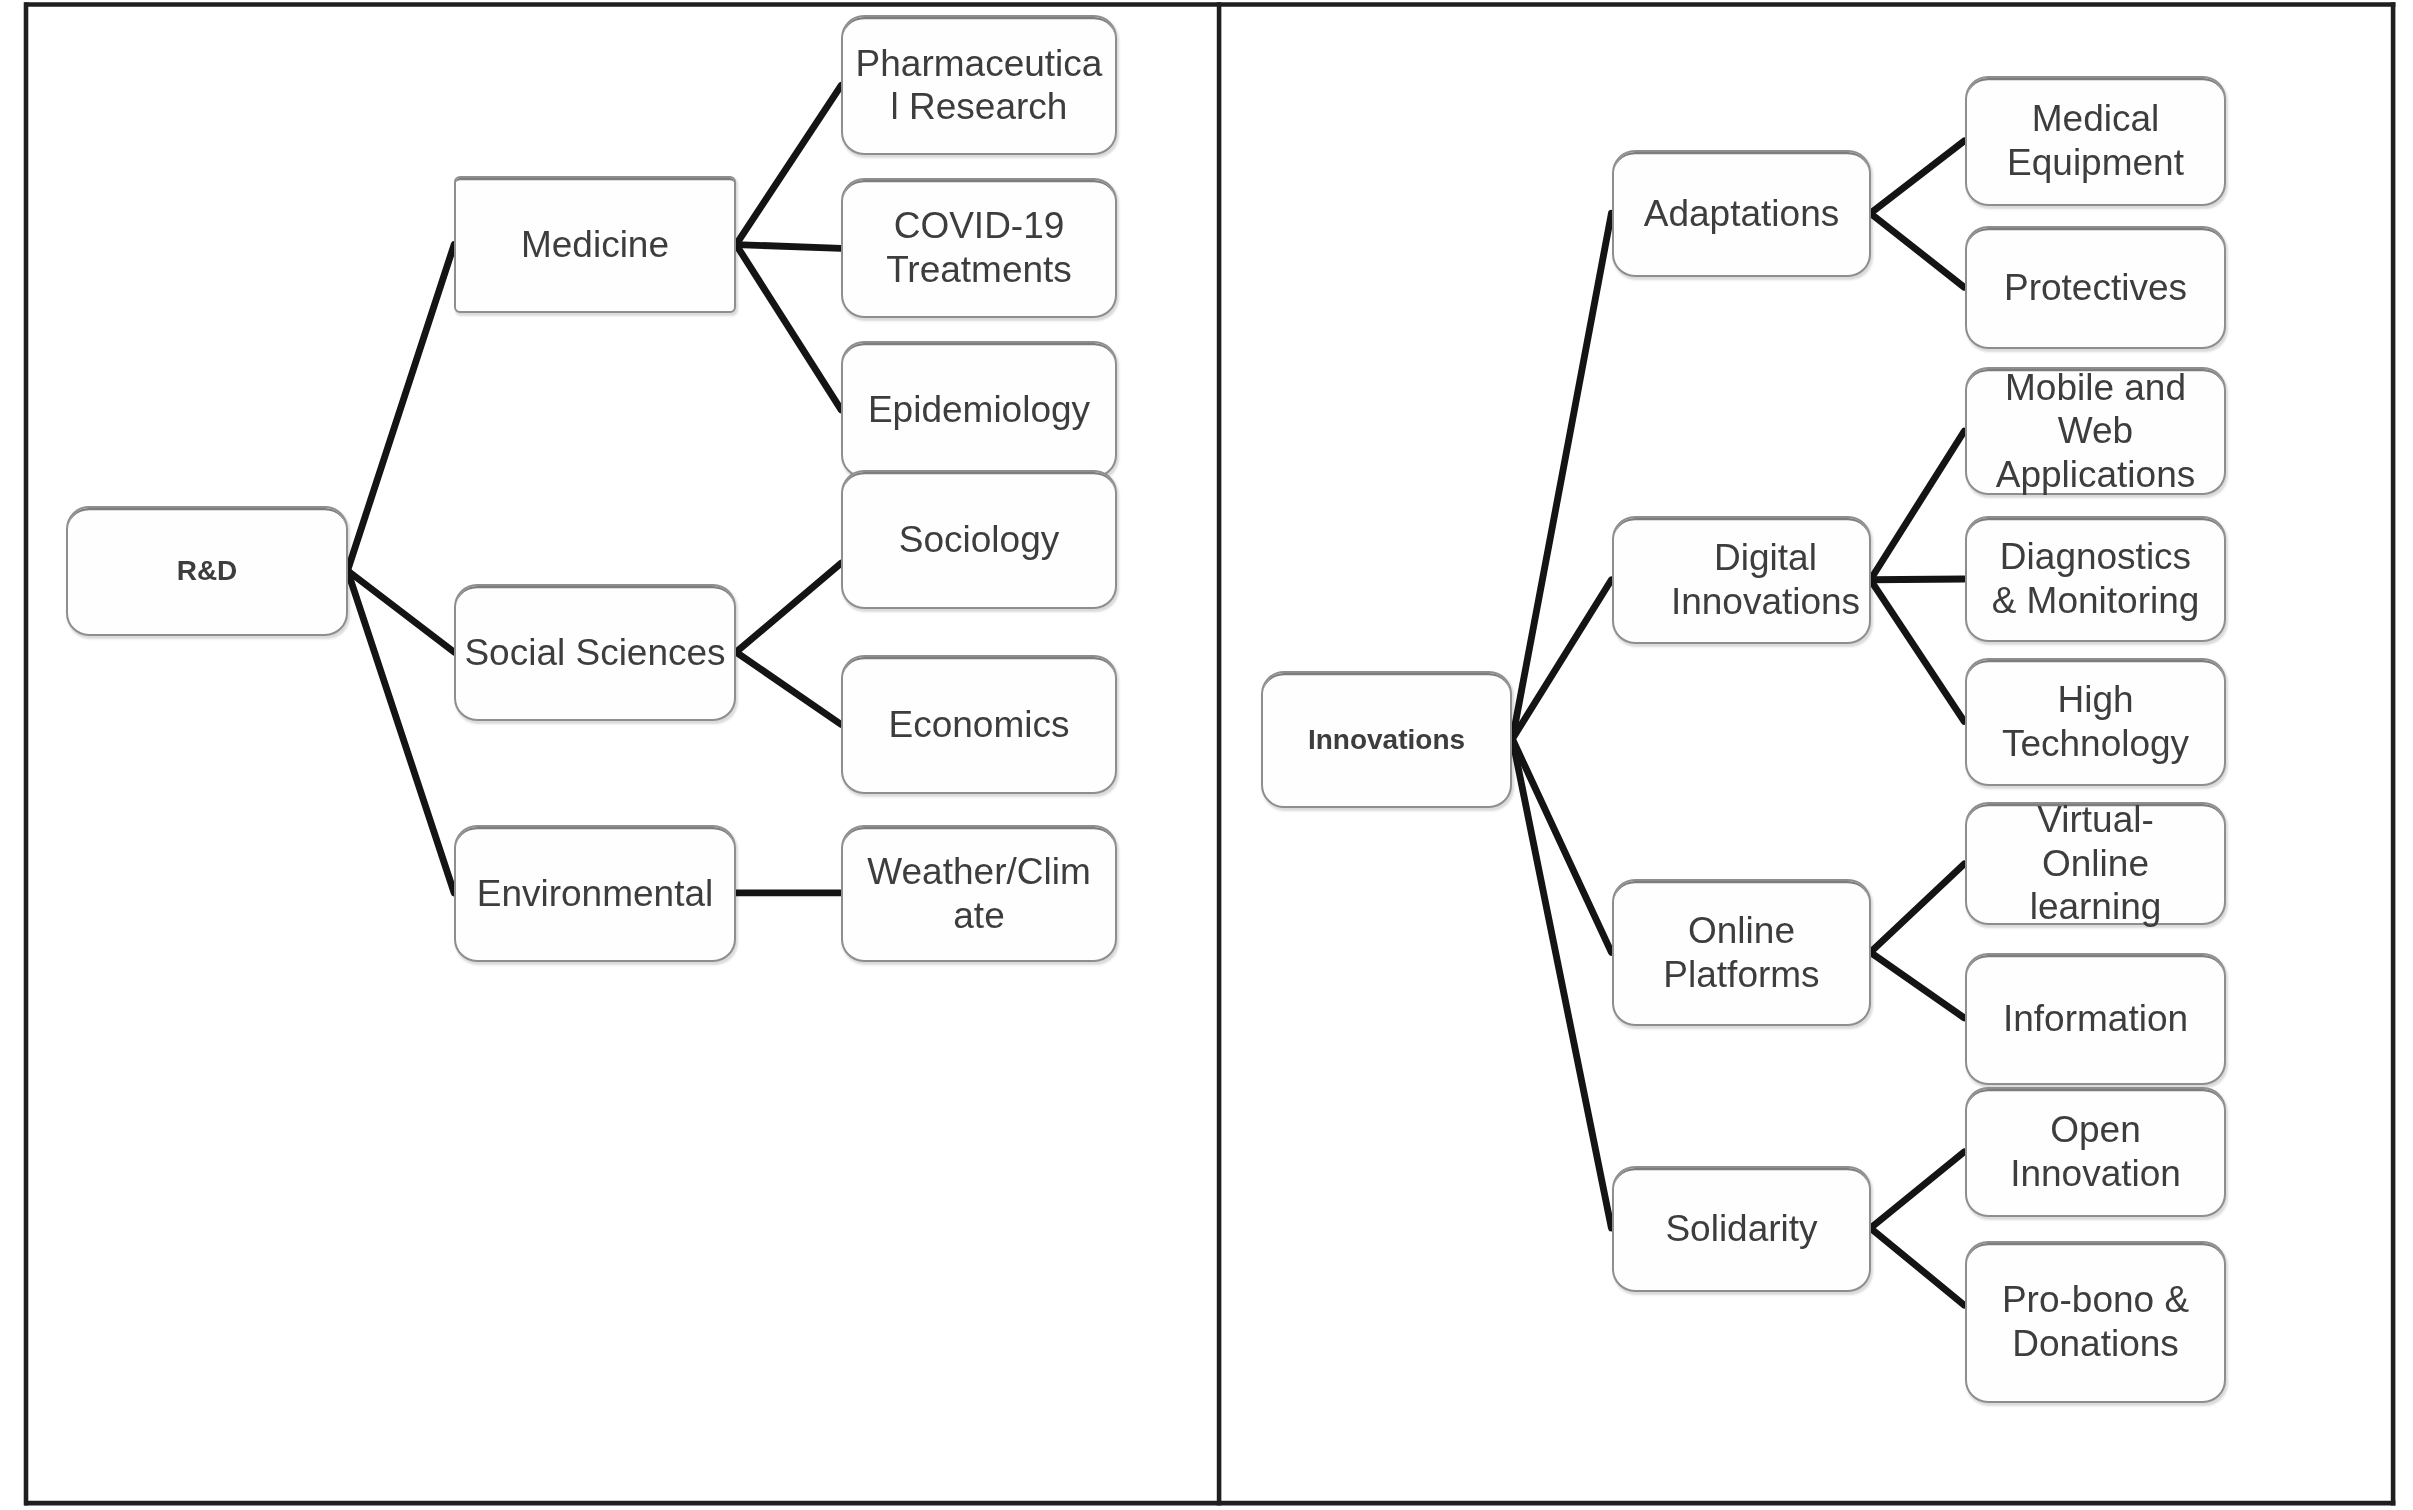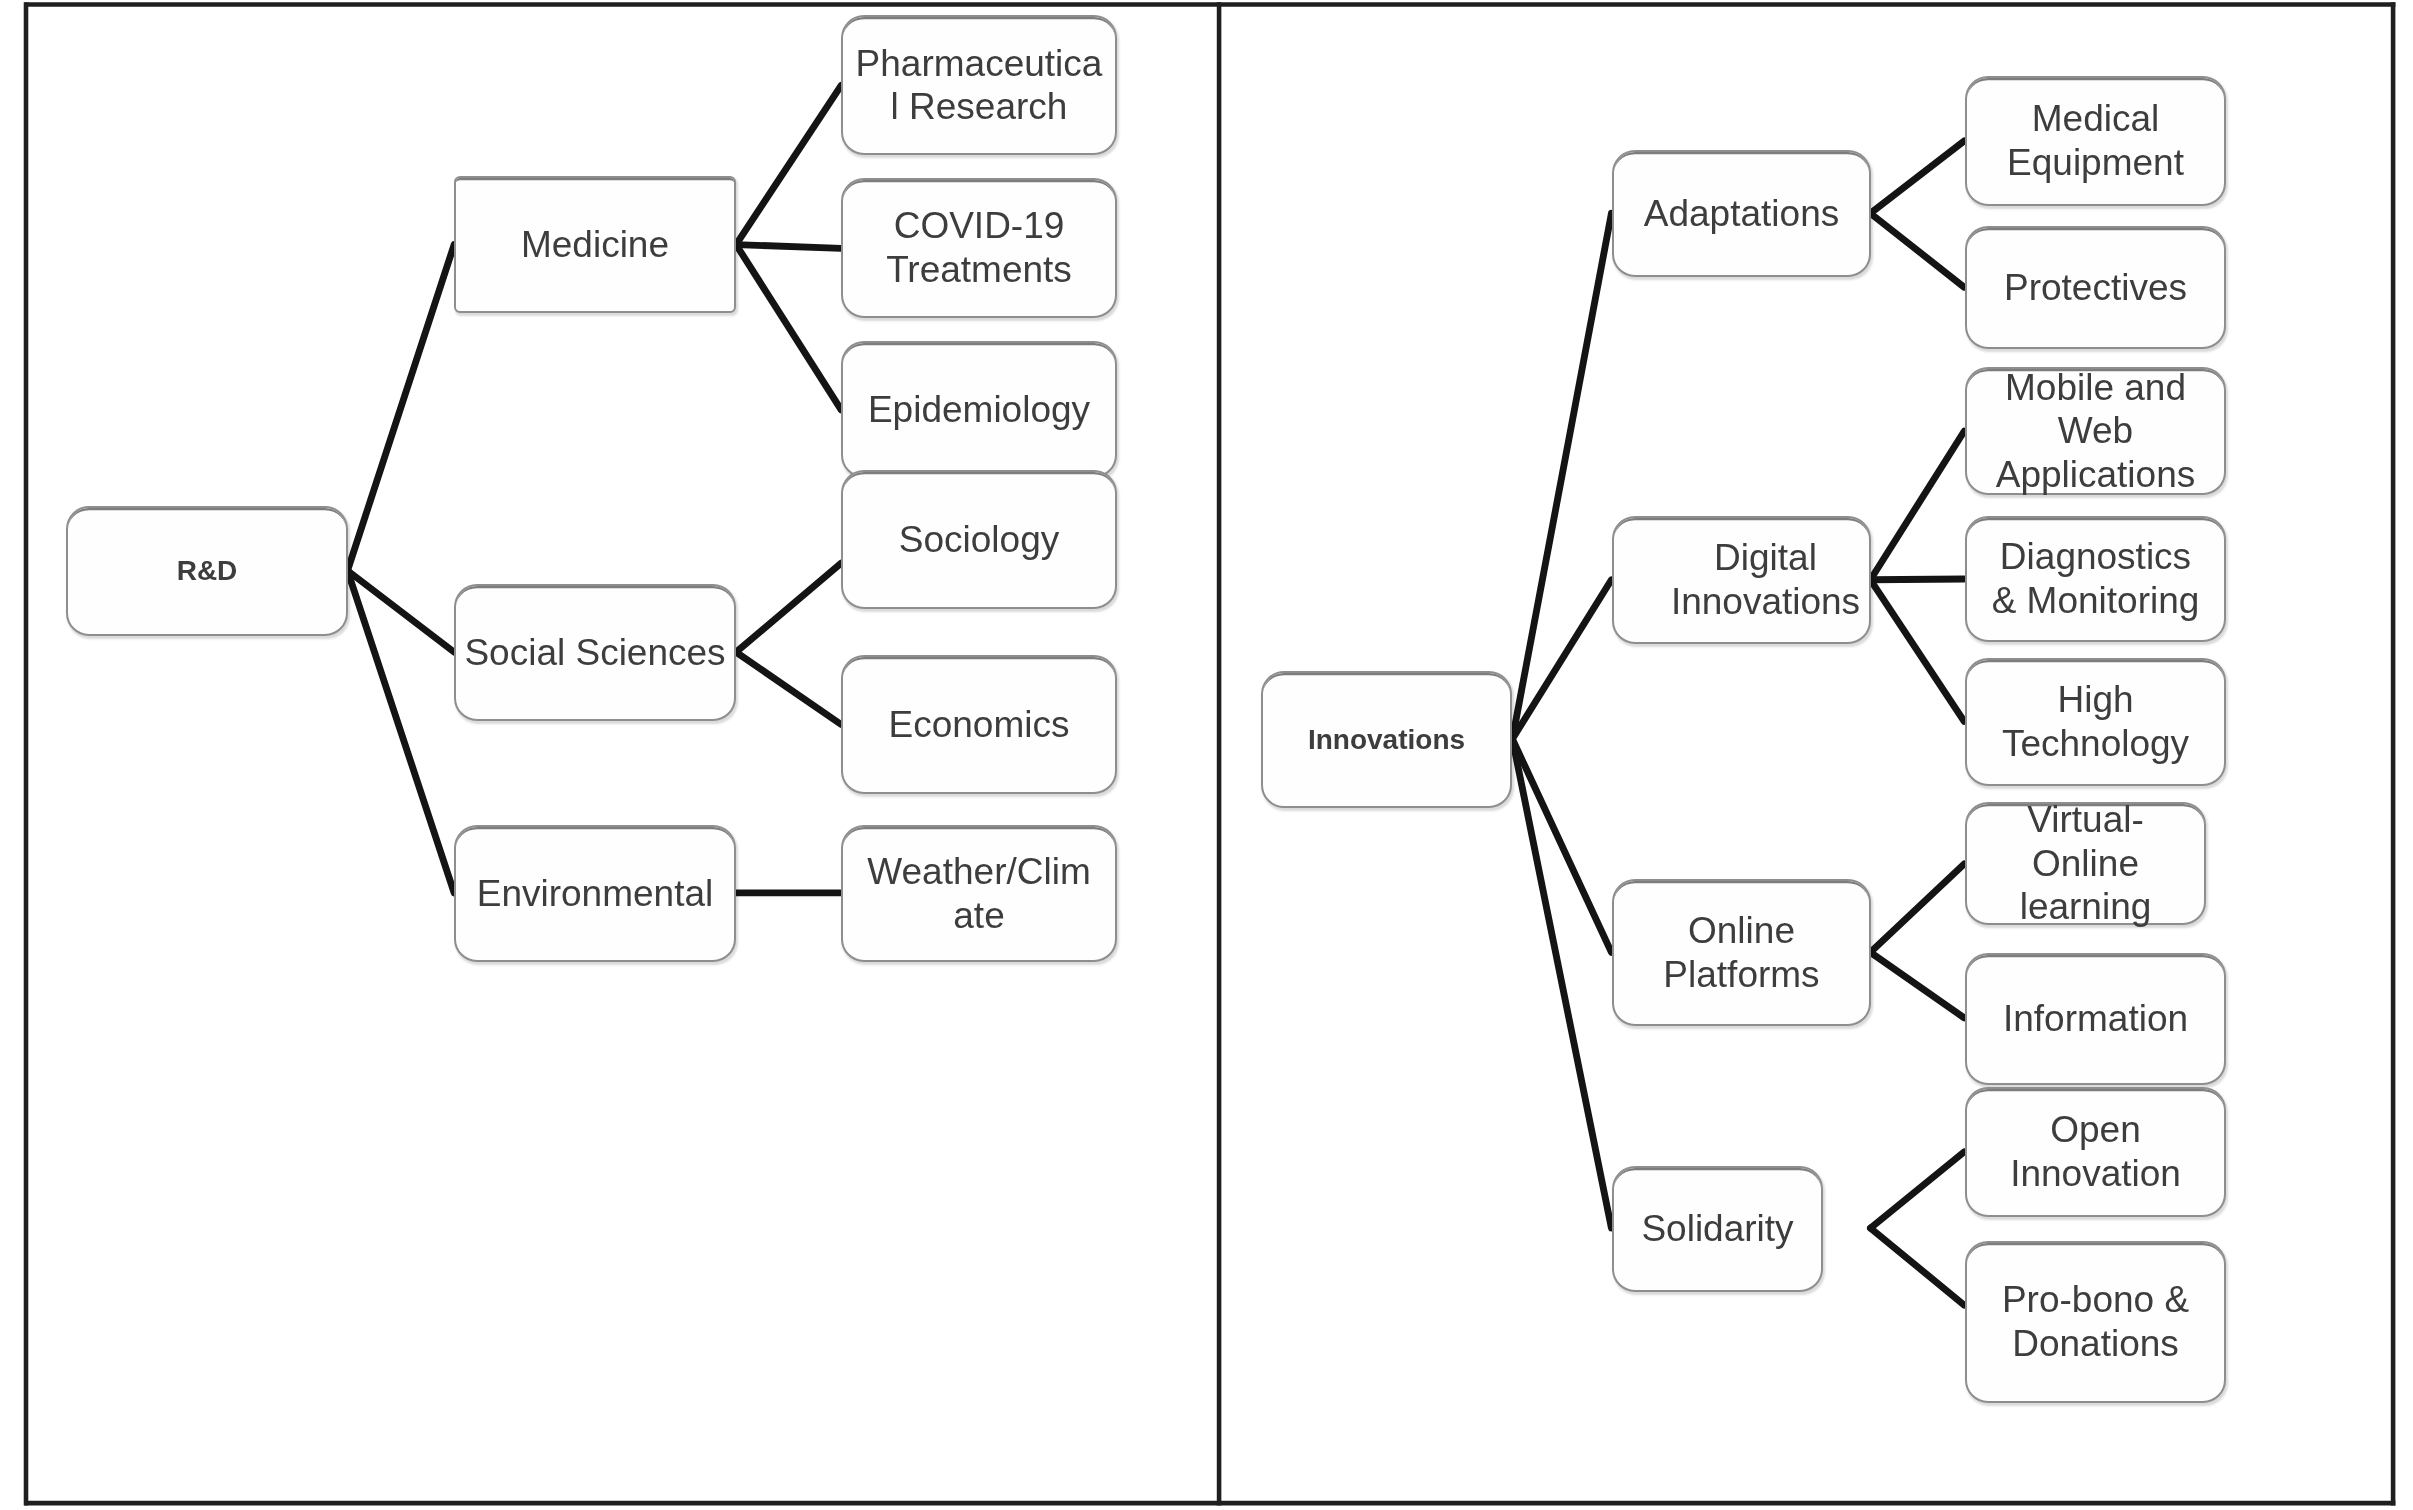"Virtual-" div.node { width: 241px -> 261px }
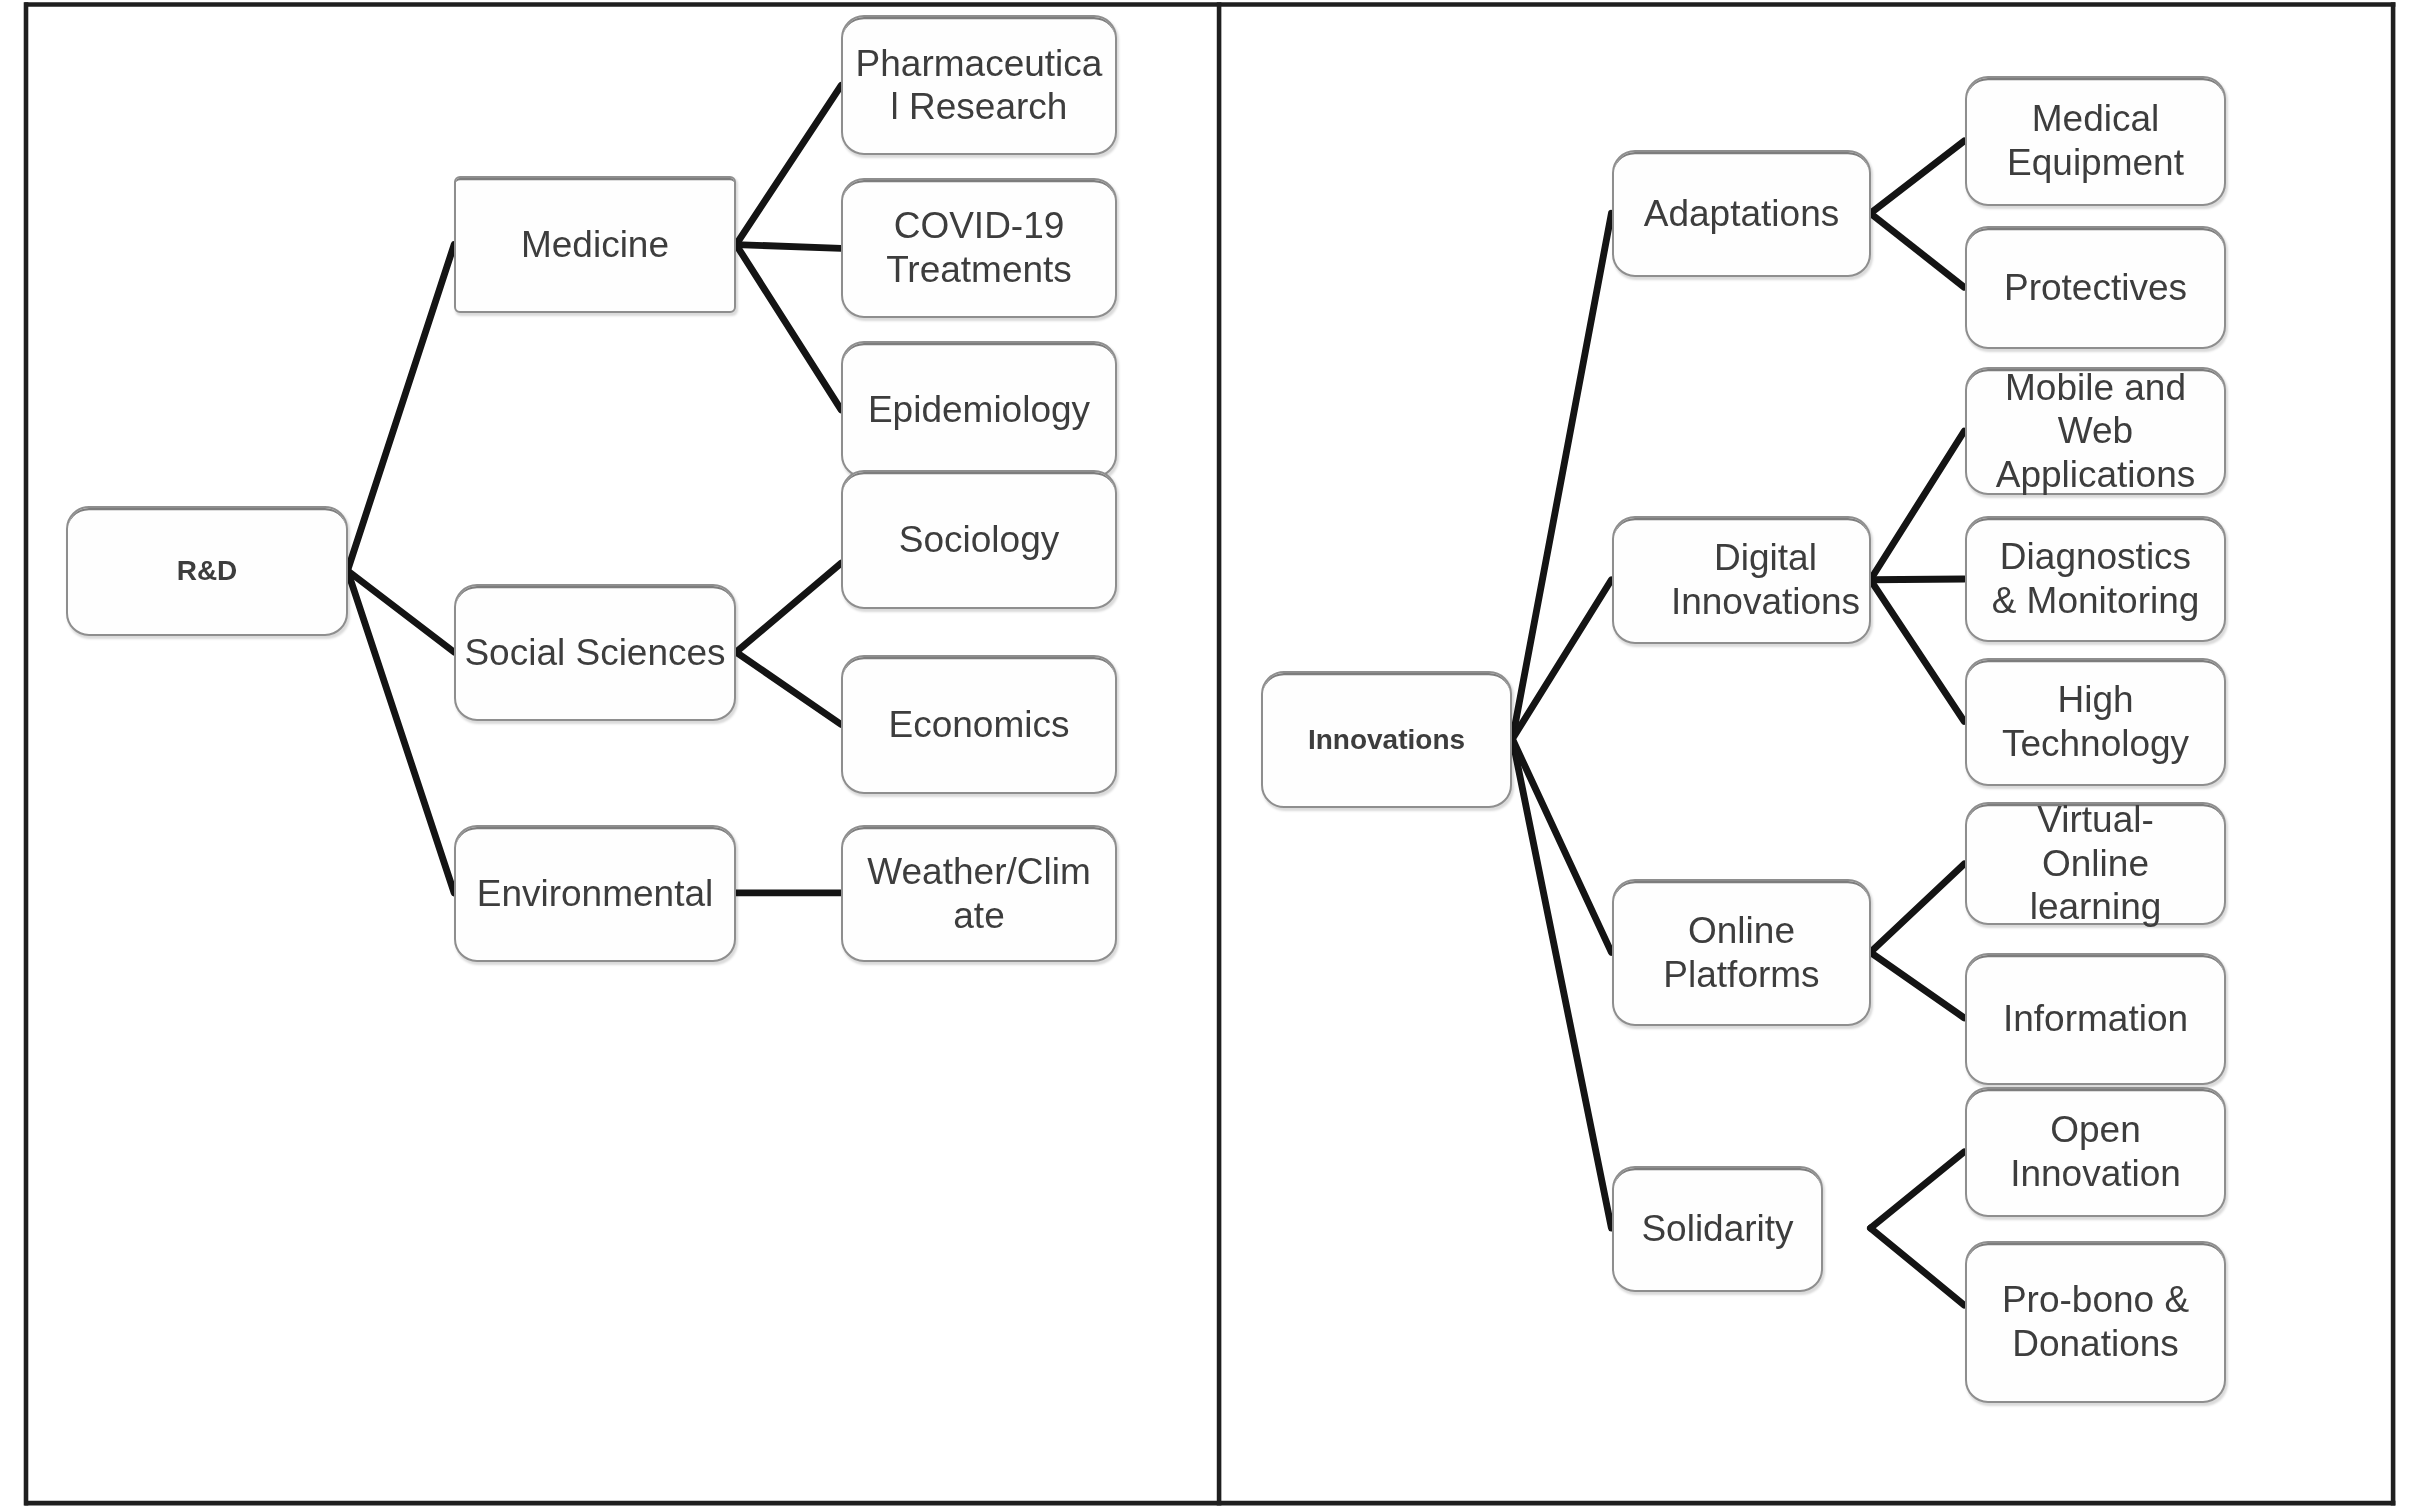"Solidarity" div.node { width: 211px -> 259px }
